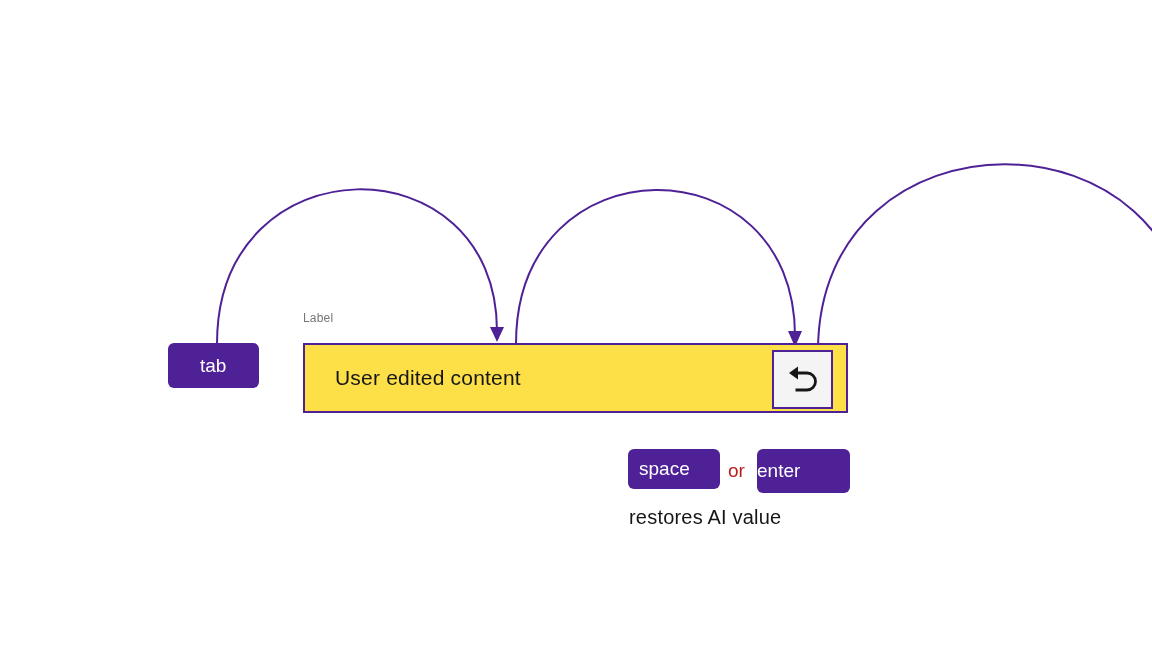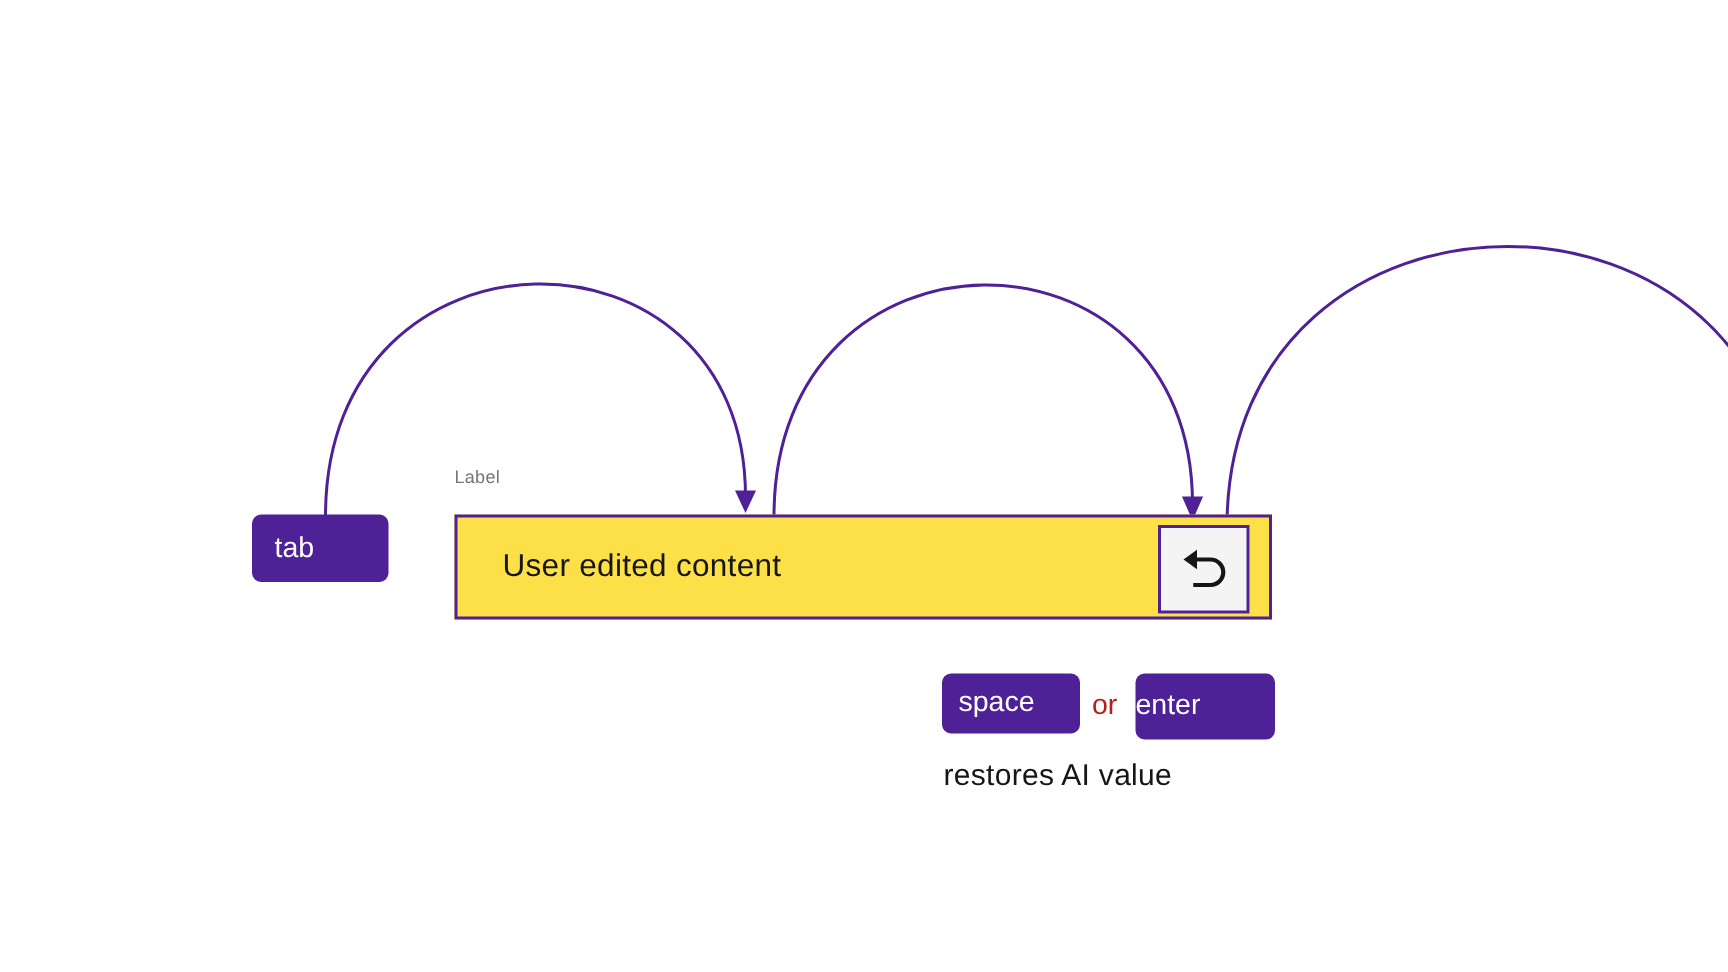"tab" .key-tab { padding-left: 15px -> 32px }
